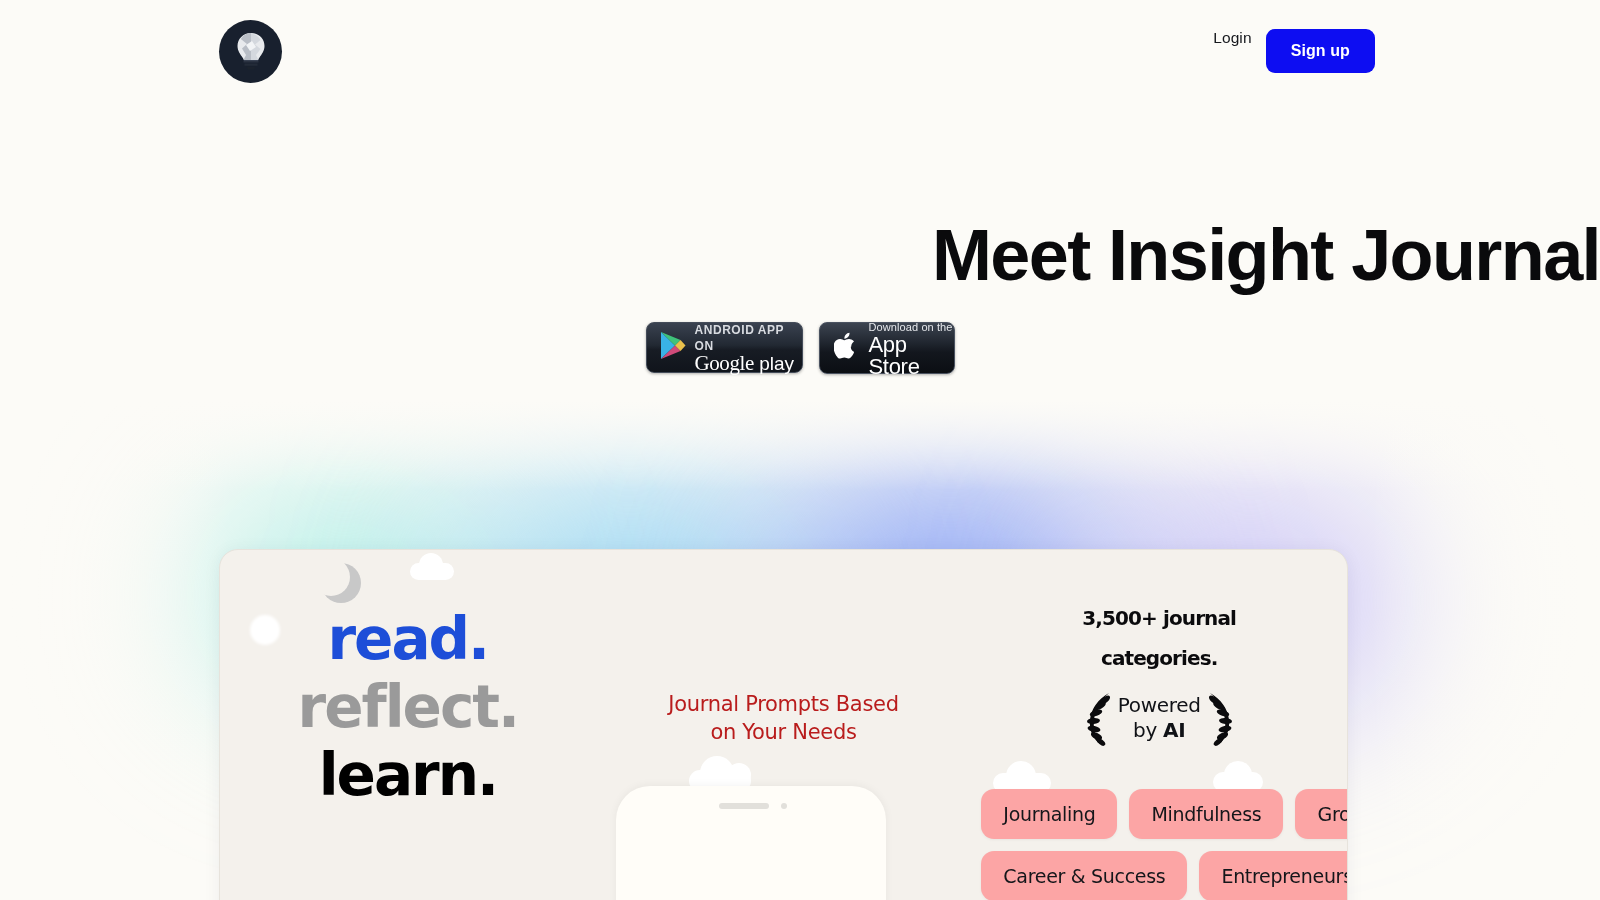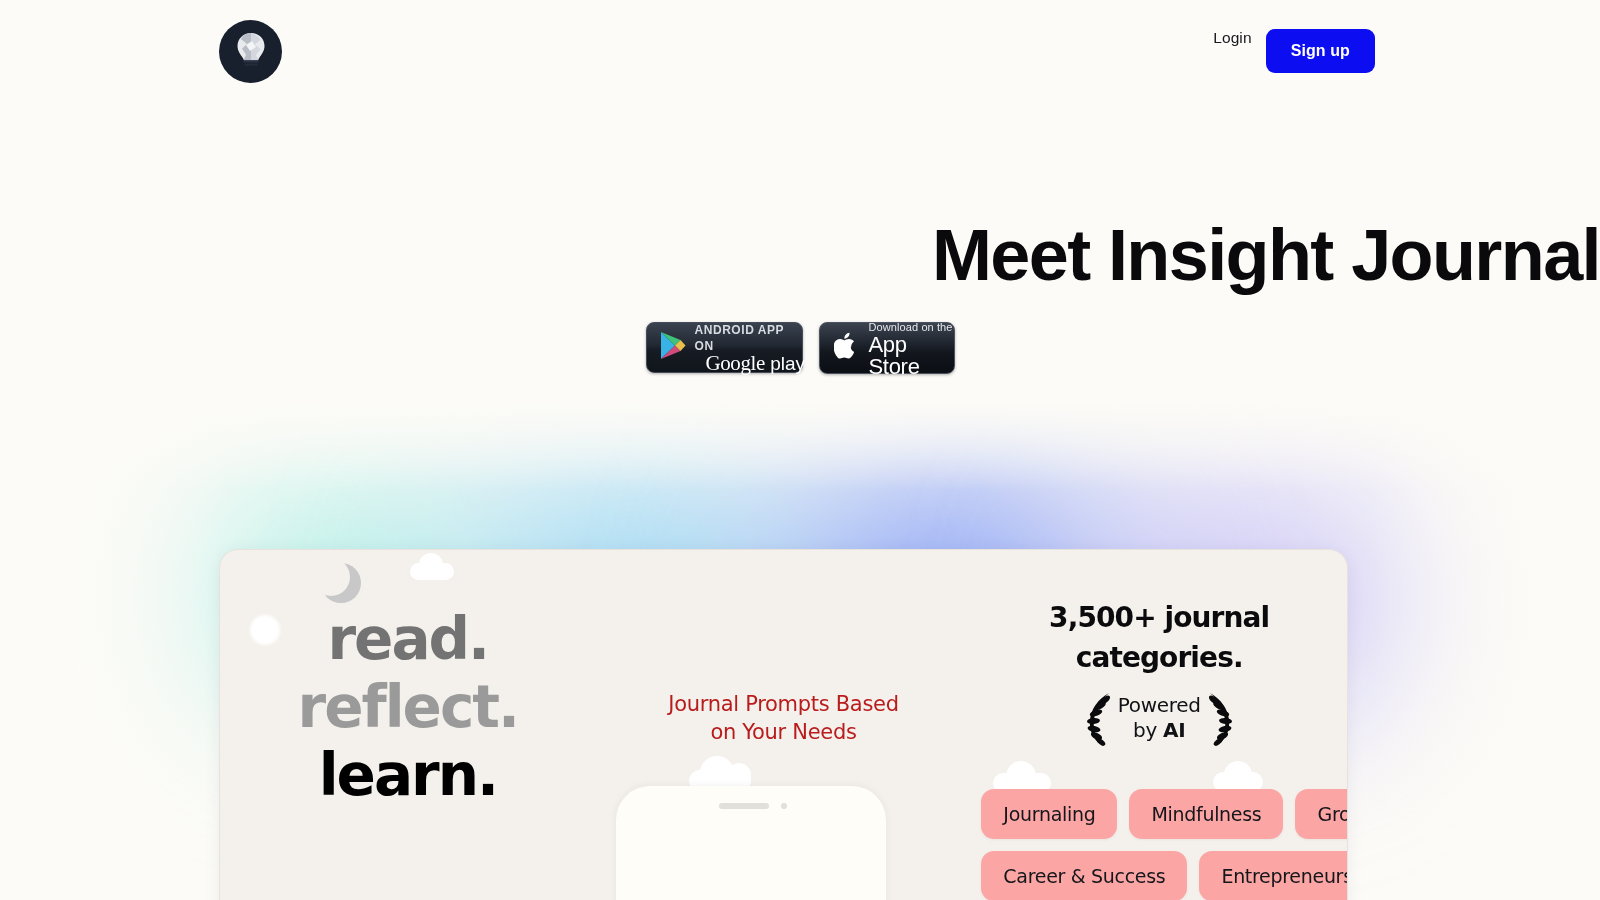"Google play" .gp-bottom { margin-left: 11px -> none }
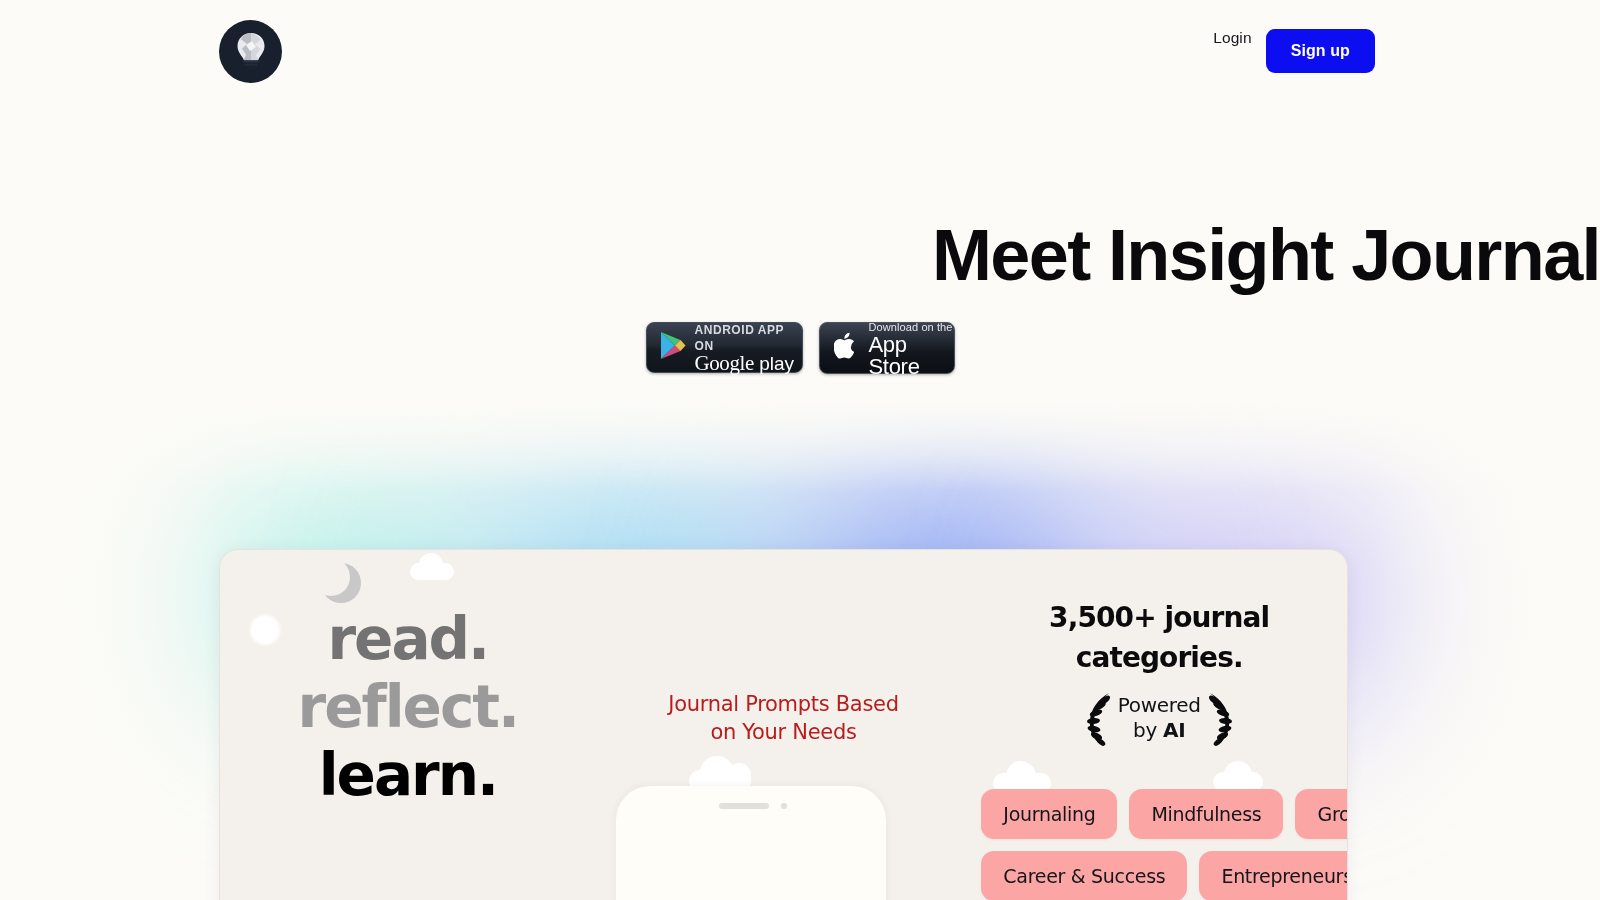"read." .w-read { color: #737373 -> #1d4ed8 }
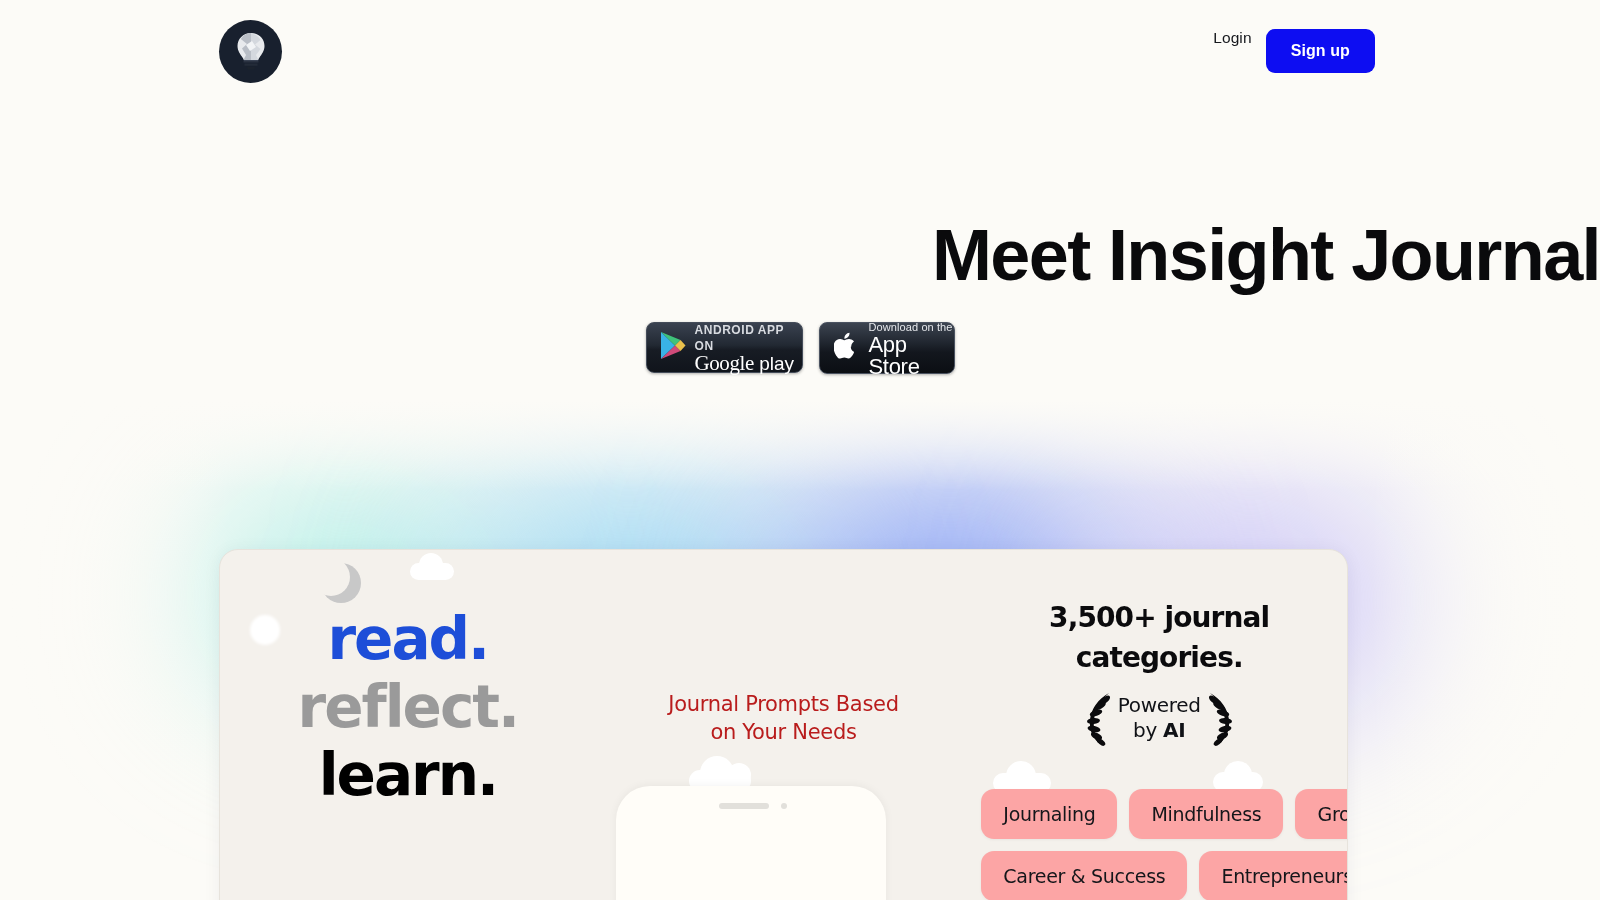"3,500+ journal" .p3-head { font-size: 28px -> 20px }
